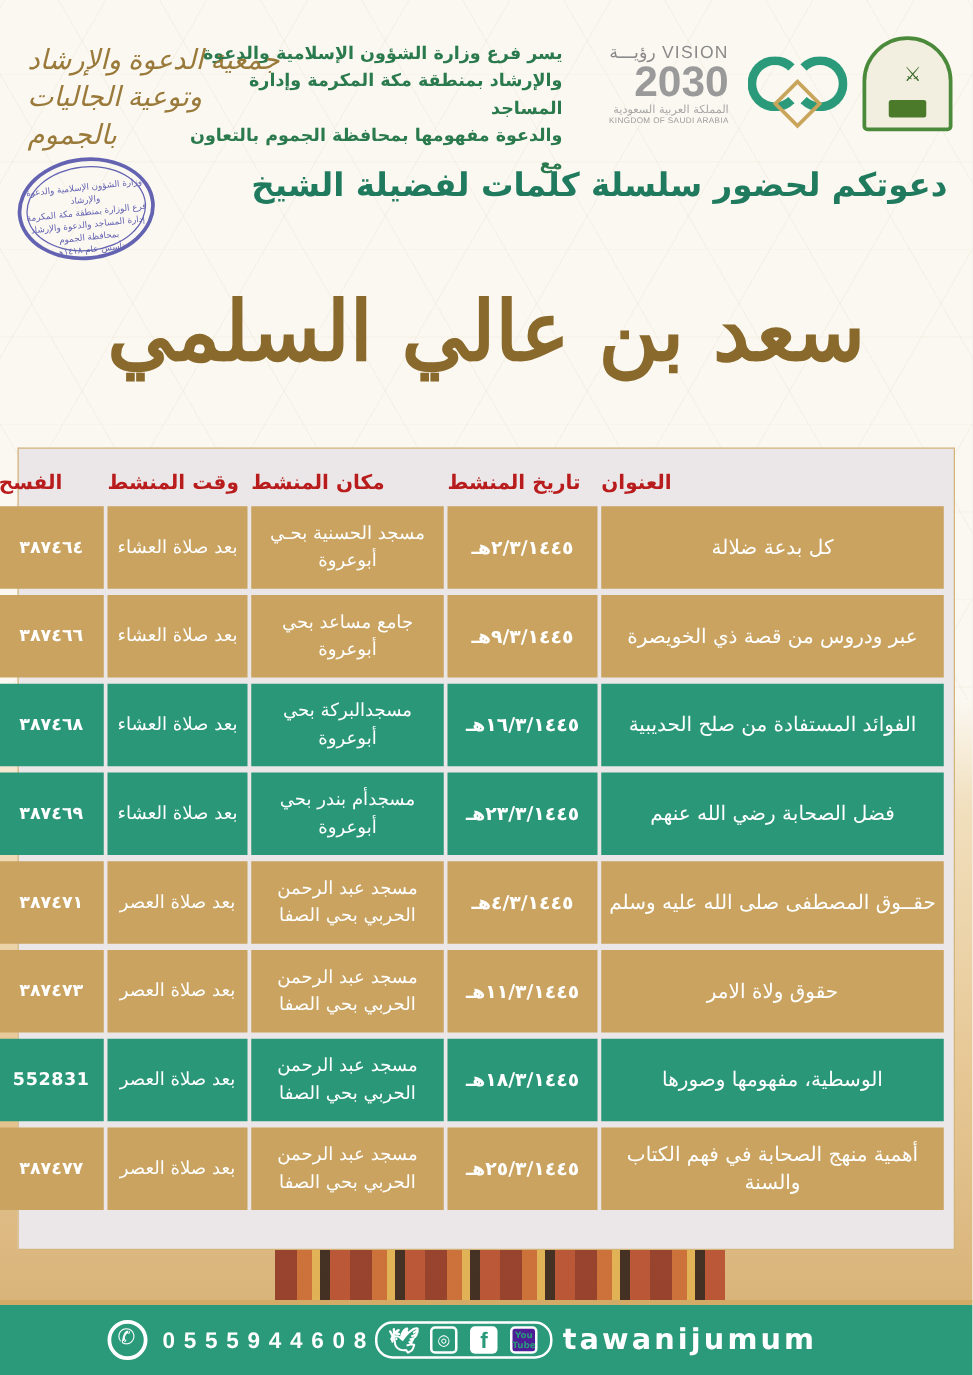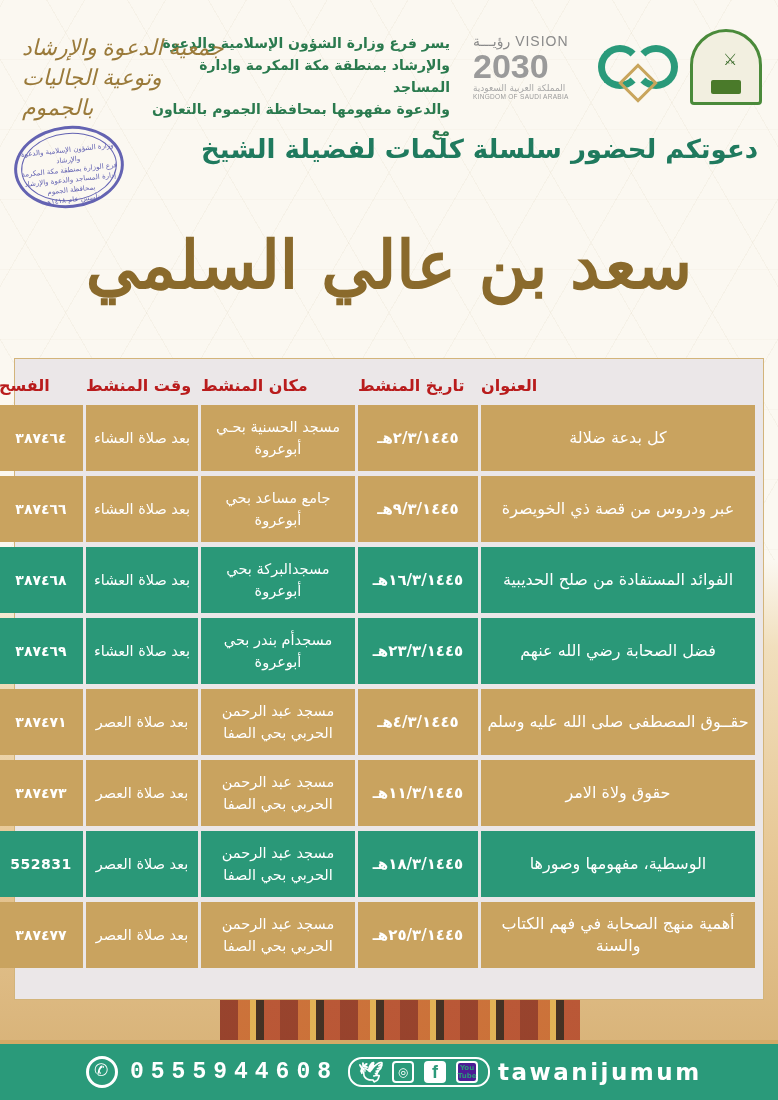"VISION رؤيـــة" .vision { text-align: left -> right }
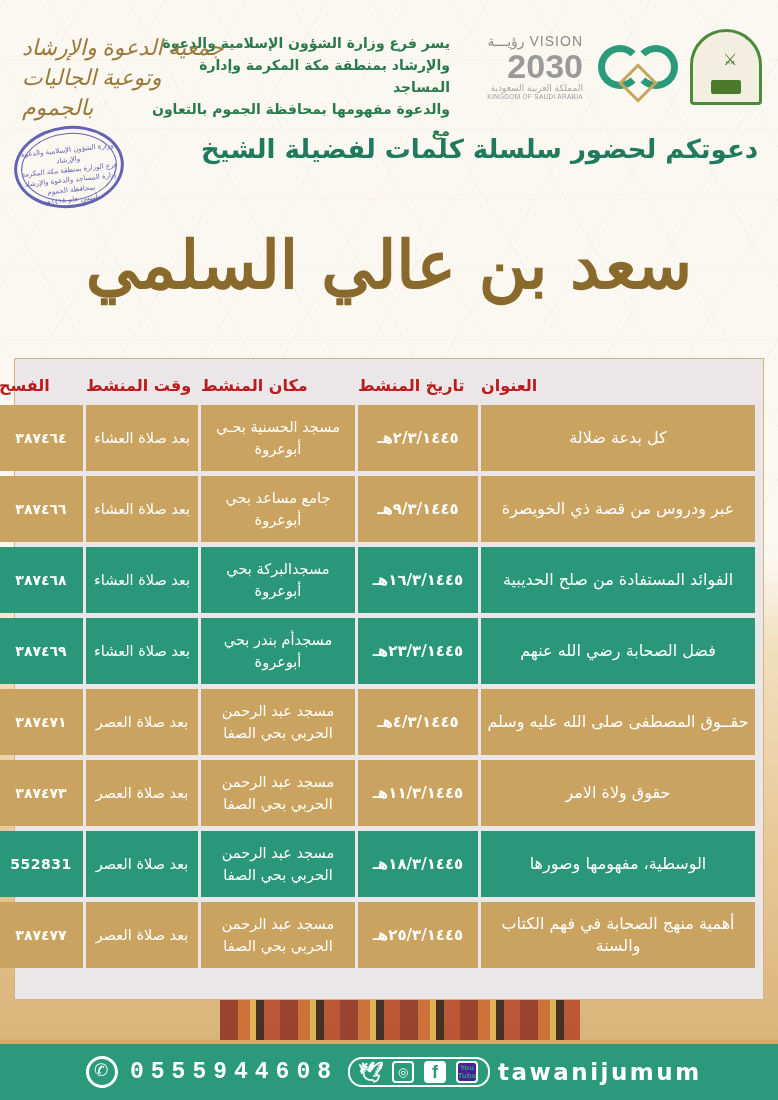"0555944608" .phone { font-family: Liberation Mono, monospace -> Liberation Sans, sans-serif; font-size: 23px -> 18px; margin-right: 10px -> none }
